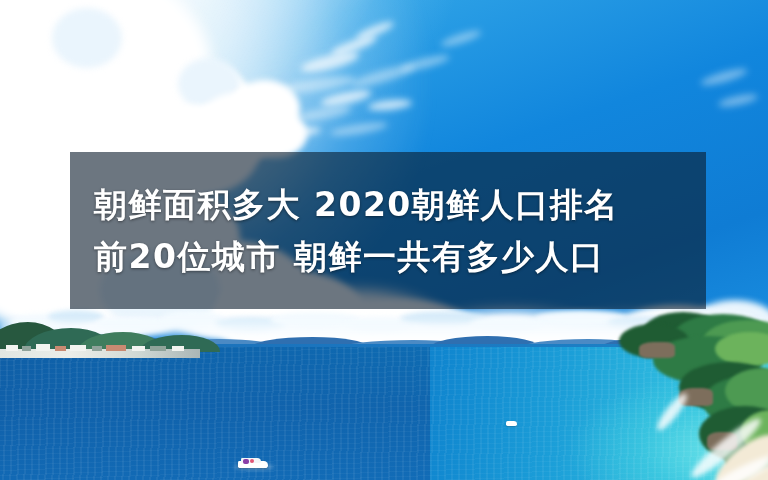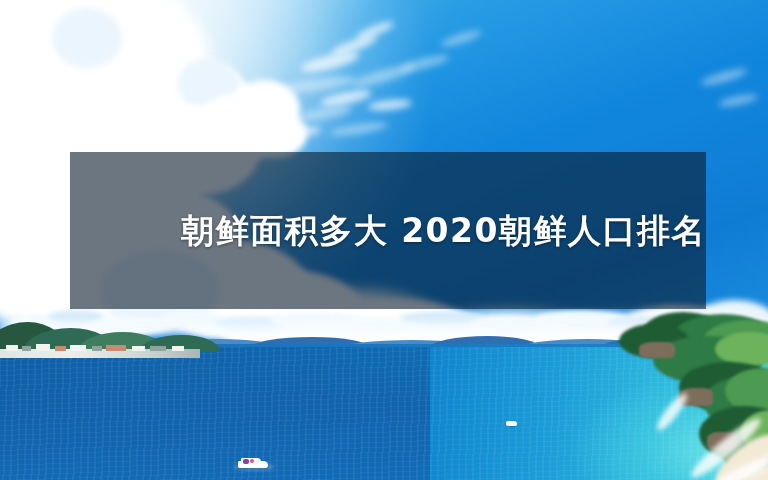"朝鲜面积多大 2020朝鲜人口排名" #stage { text-align: right -> none }
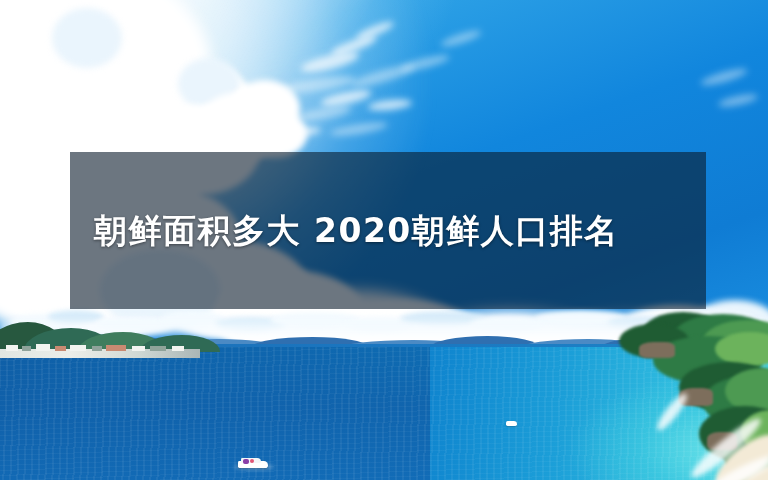"前20位城市 朝鲜一共有多少人口" div.tline { html: none -> <div>前20位城市 朝鲜一共有多少人口</div> }
